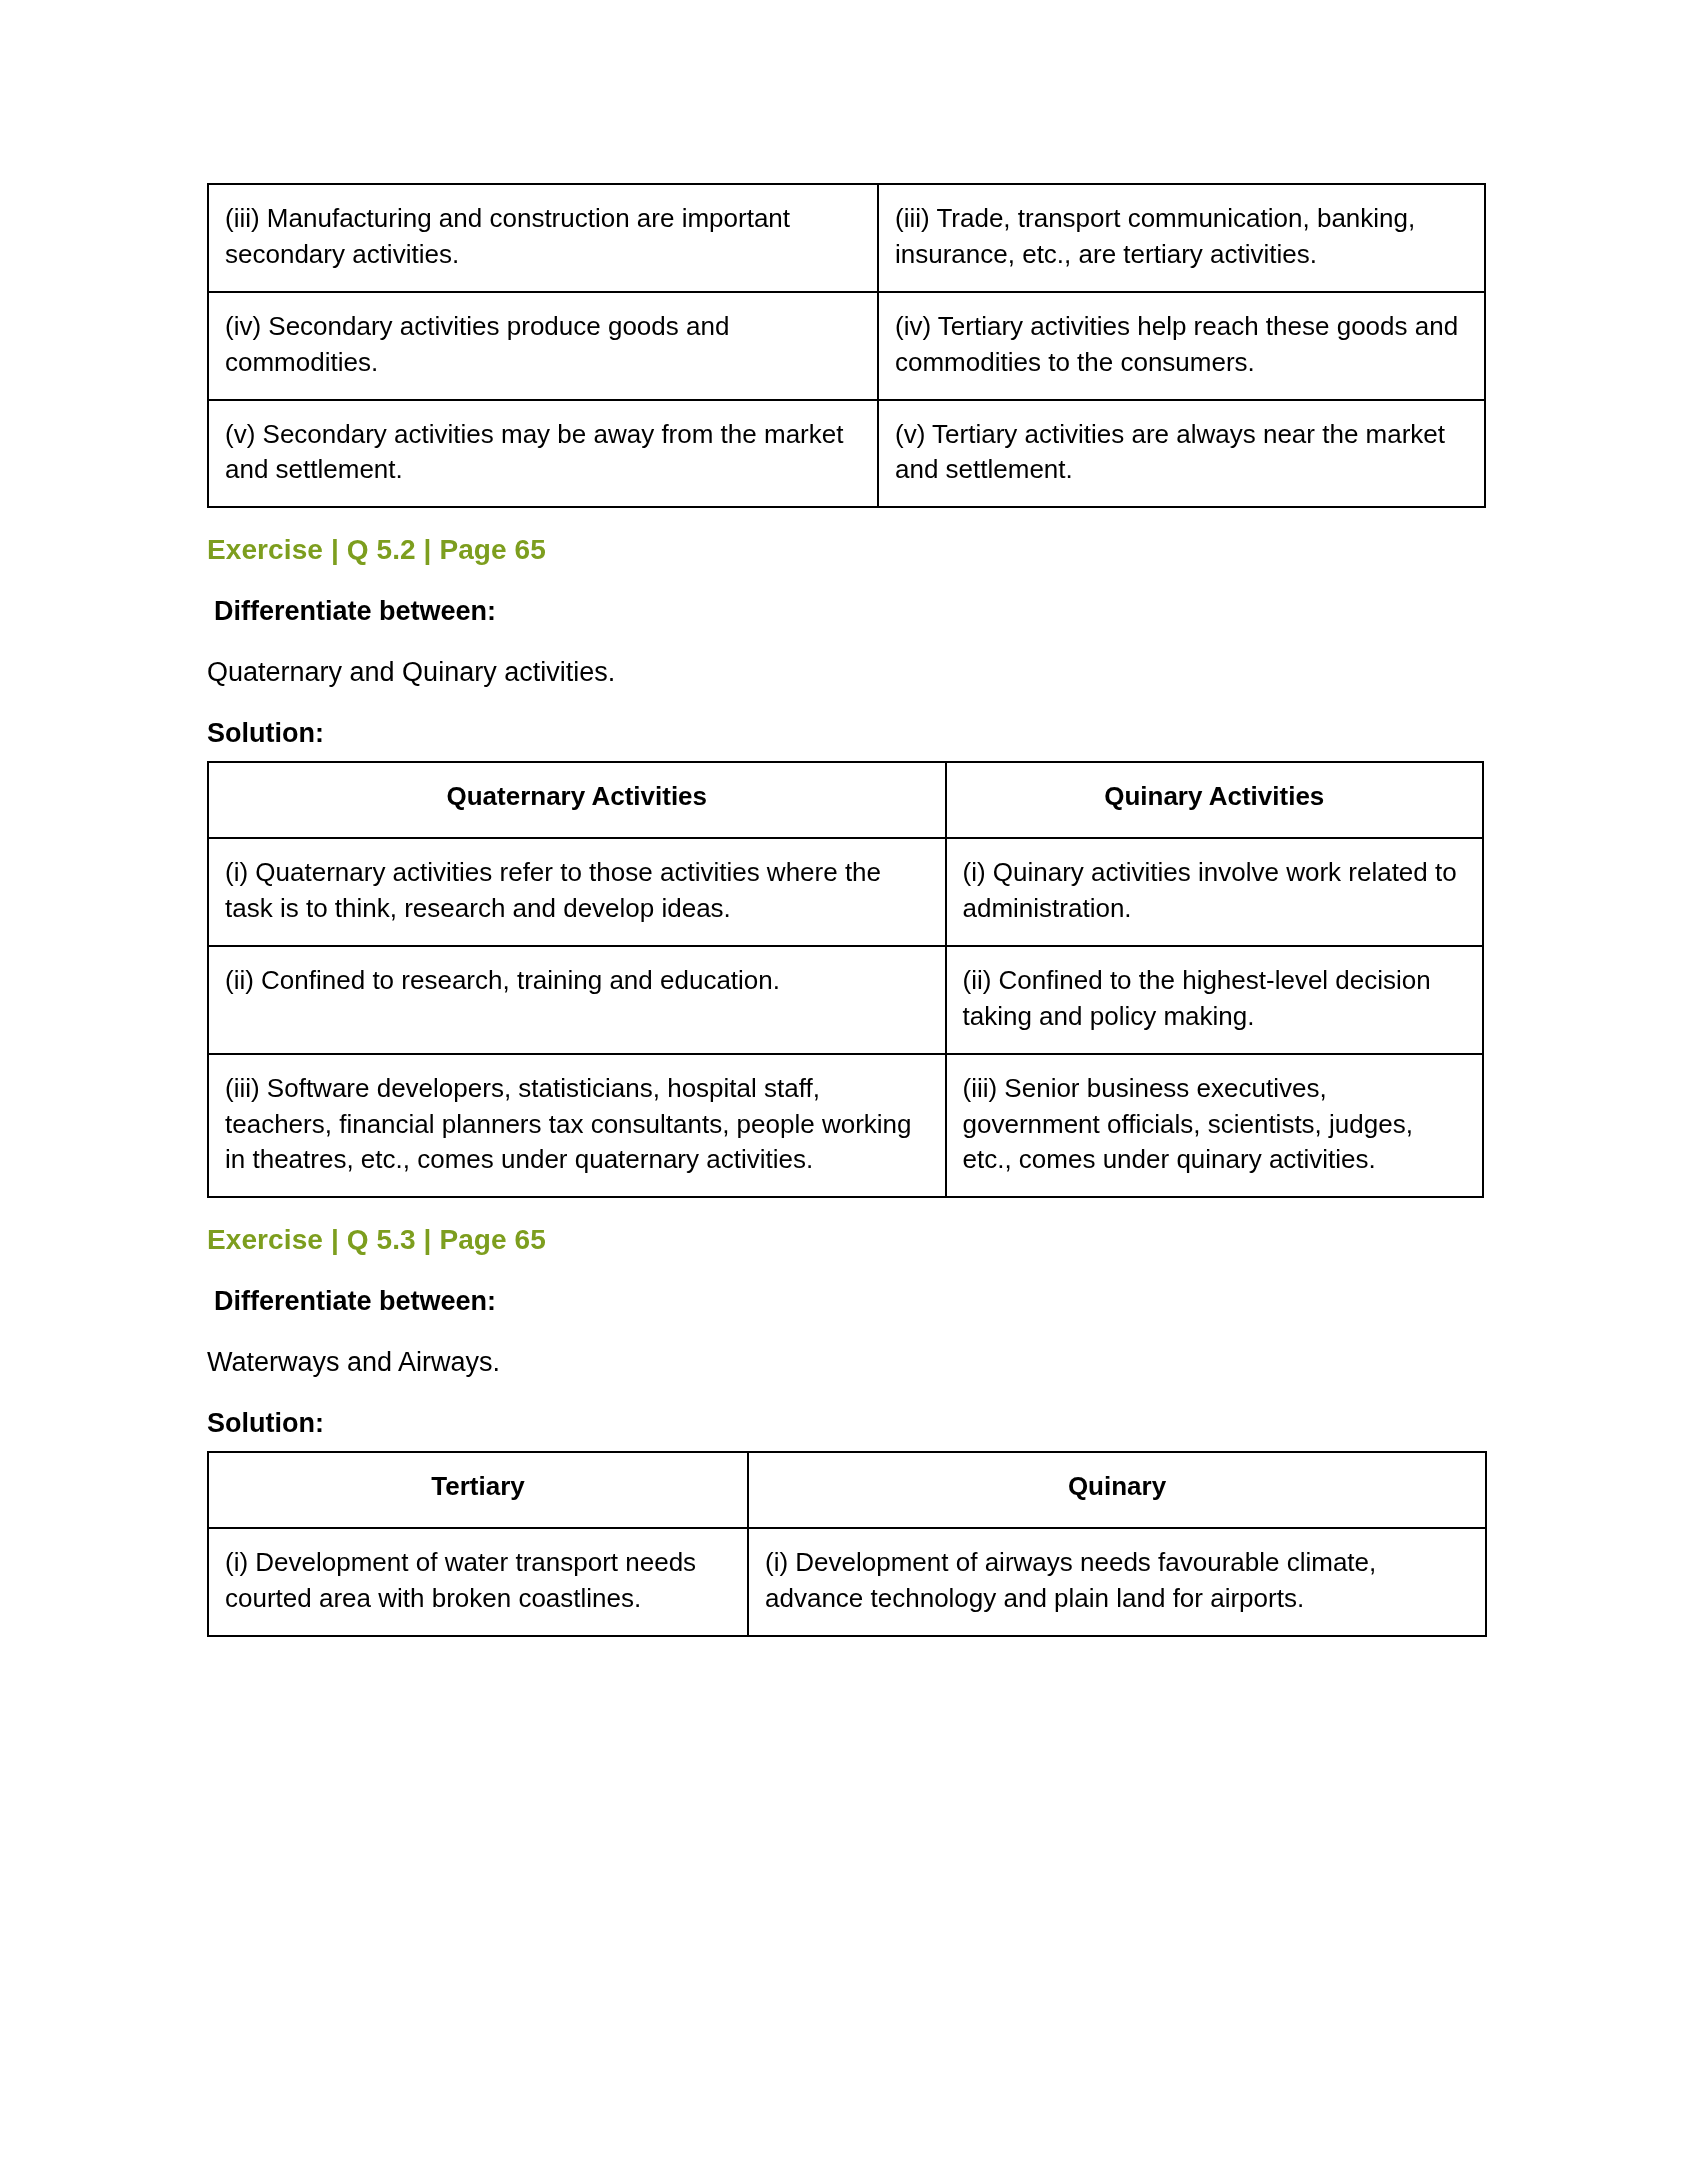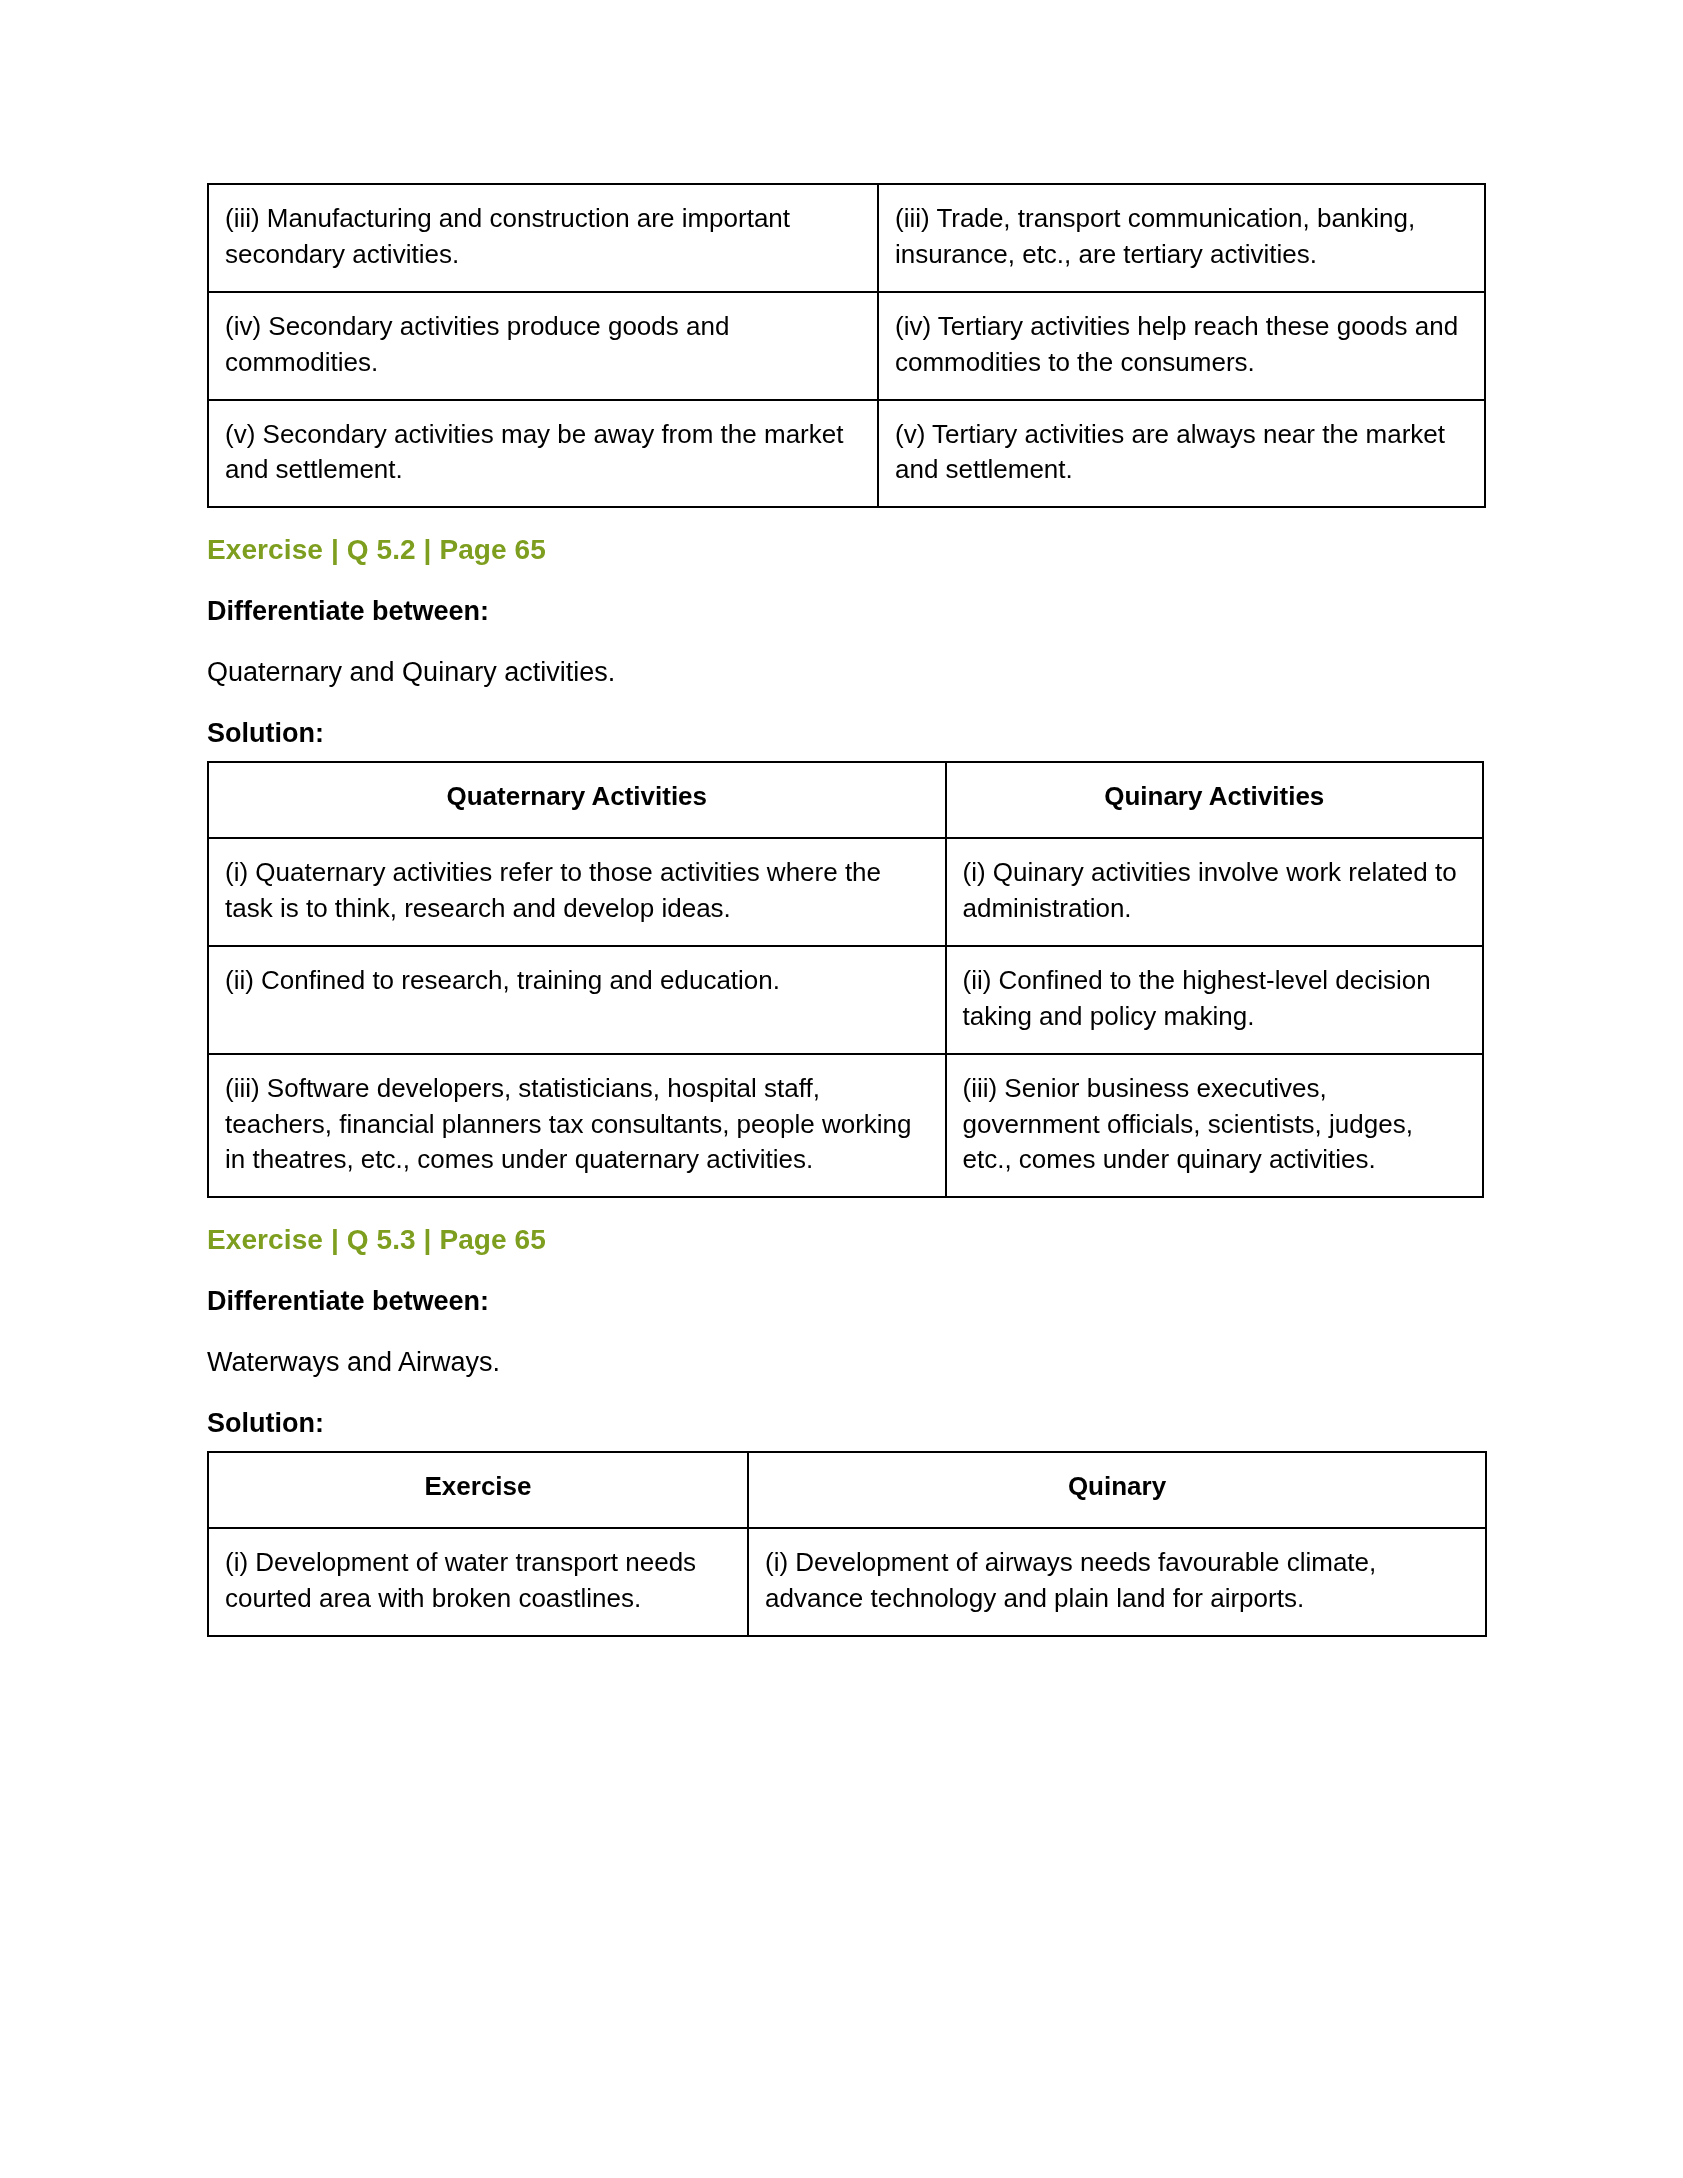"Differentiate between:" .bold-line { margin: 30px 0 0 0 -> 30px 0 0 7px }
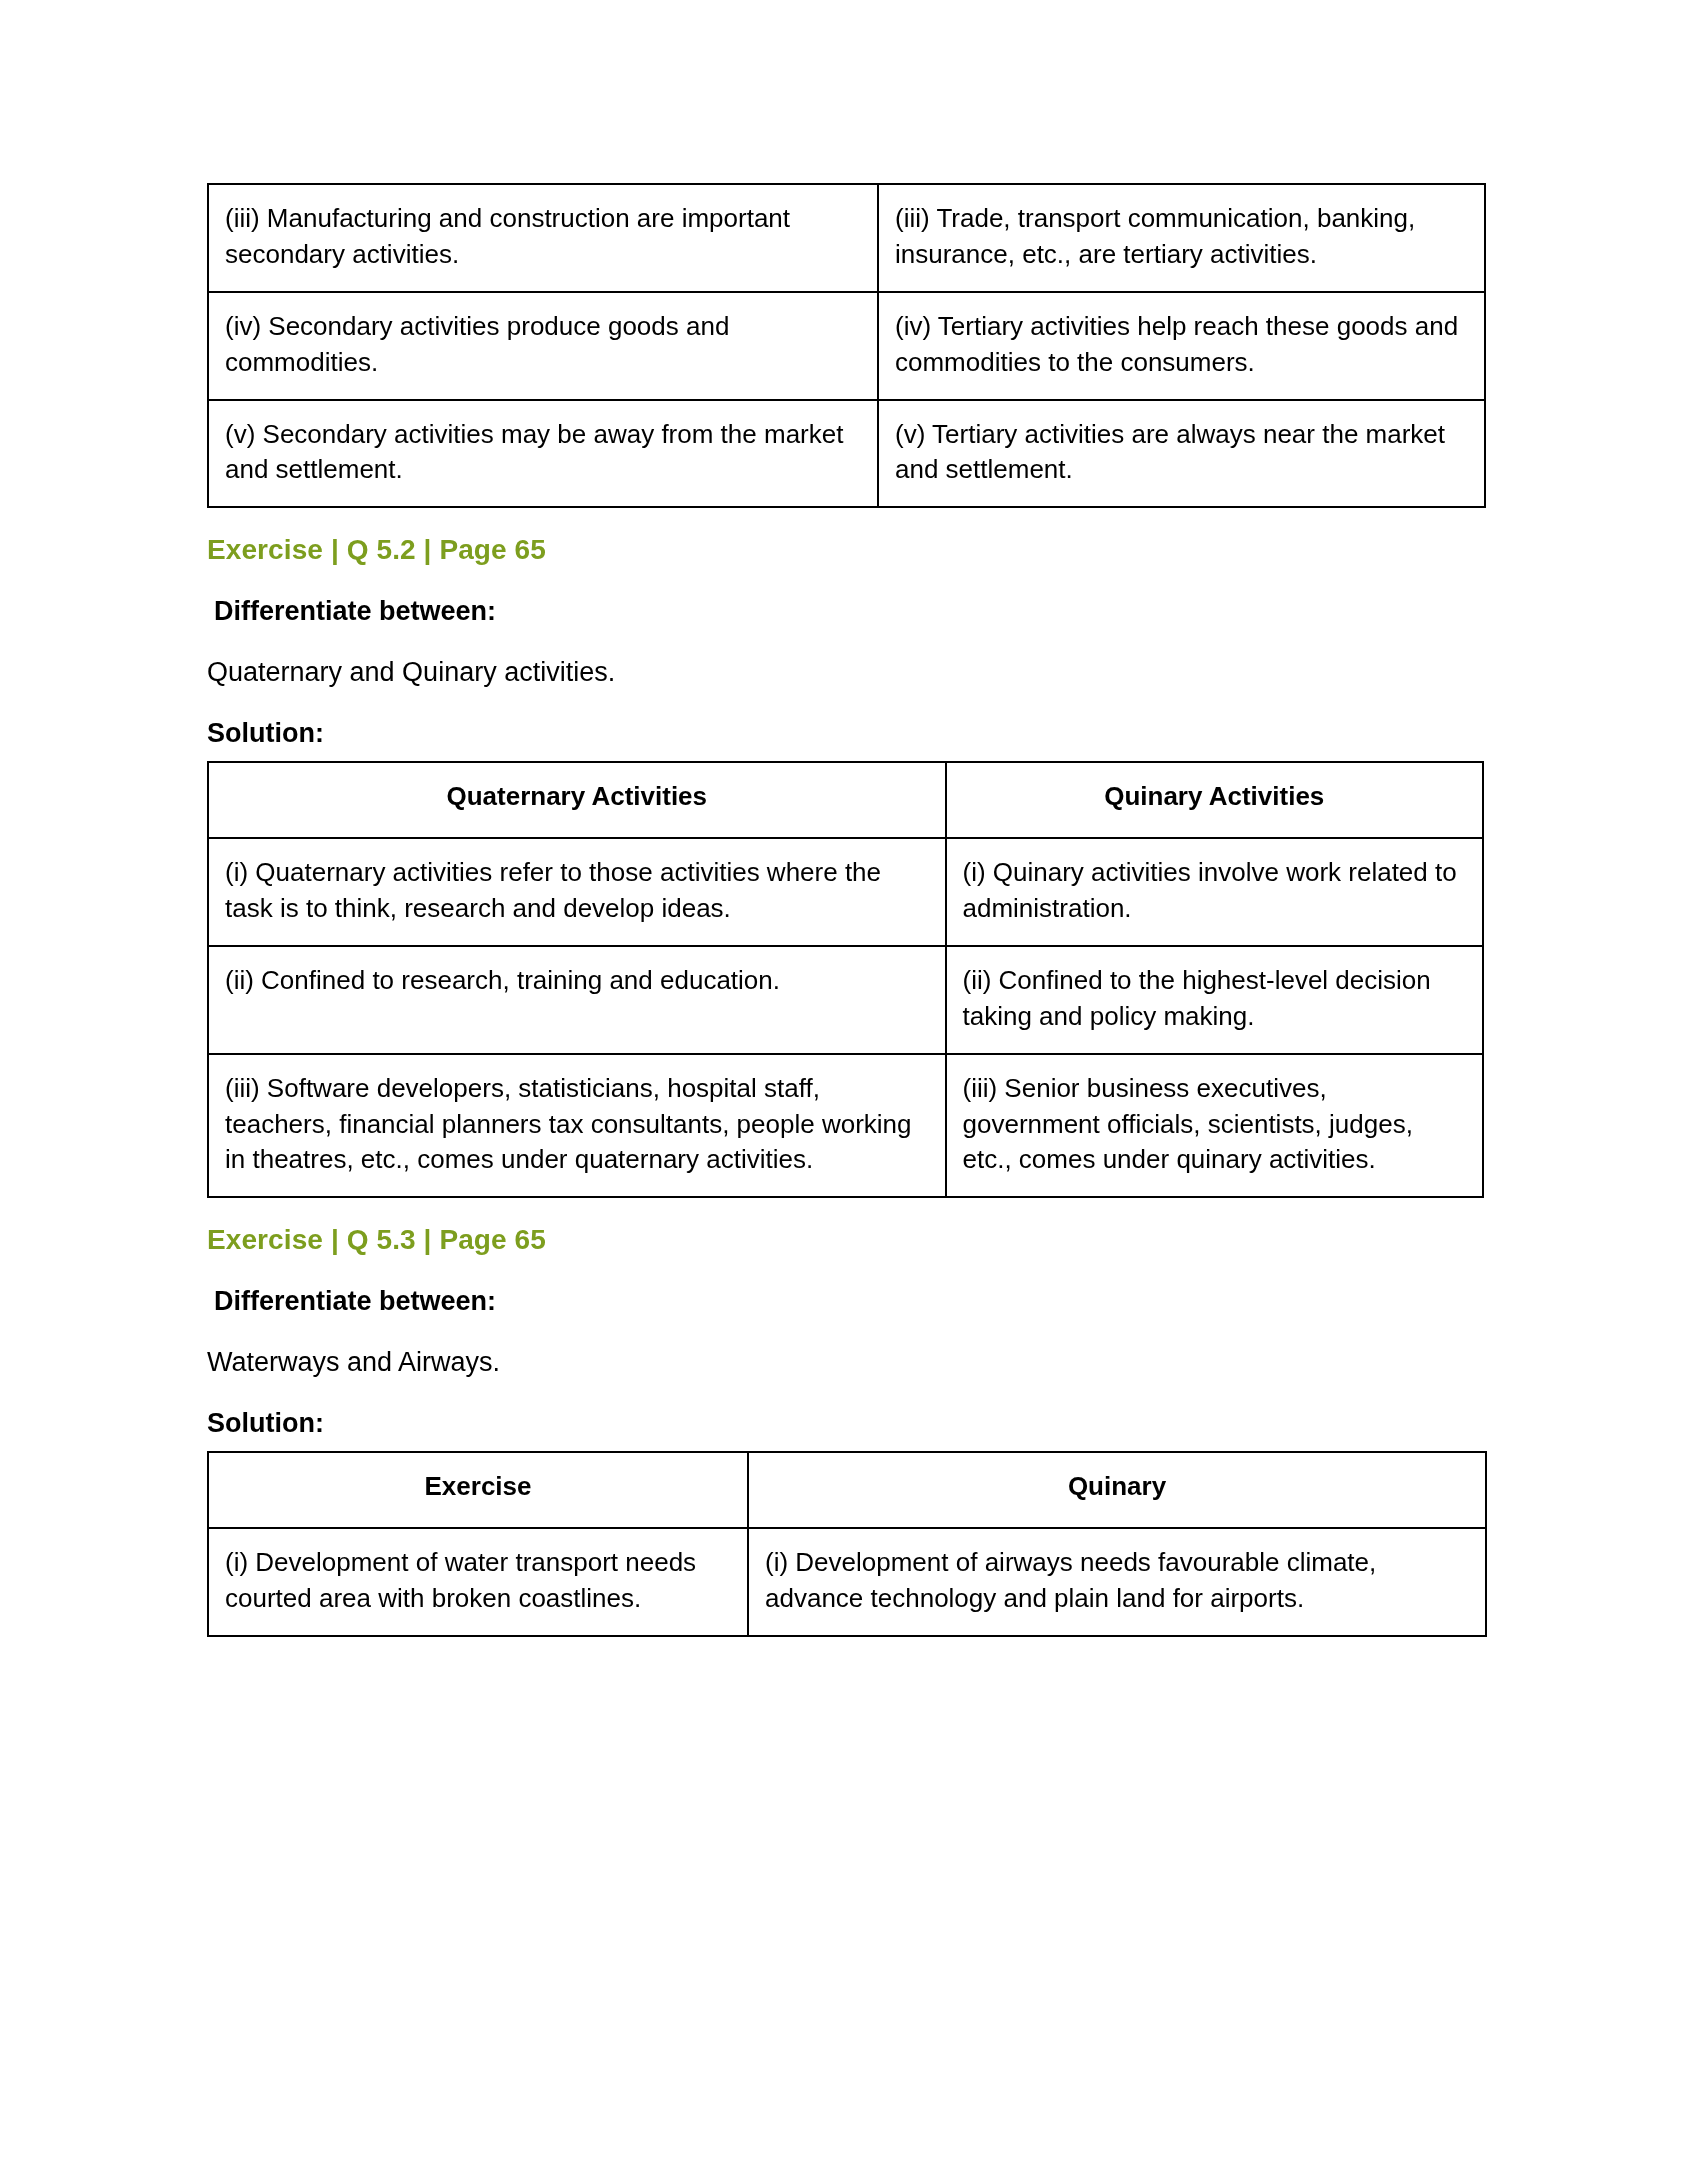"Exercise" th { text: Exercise -> Tertiary }
